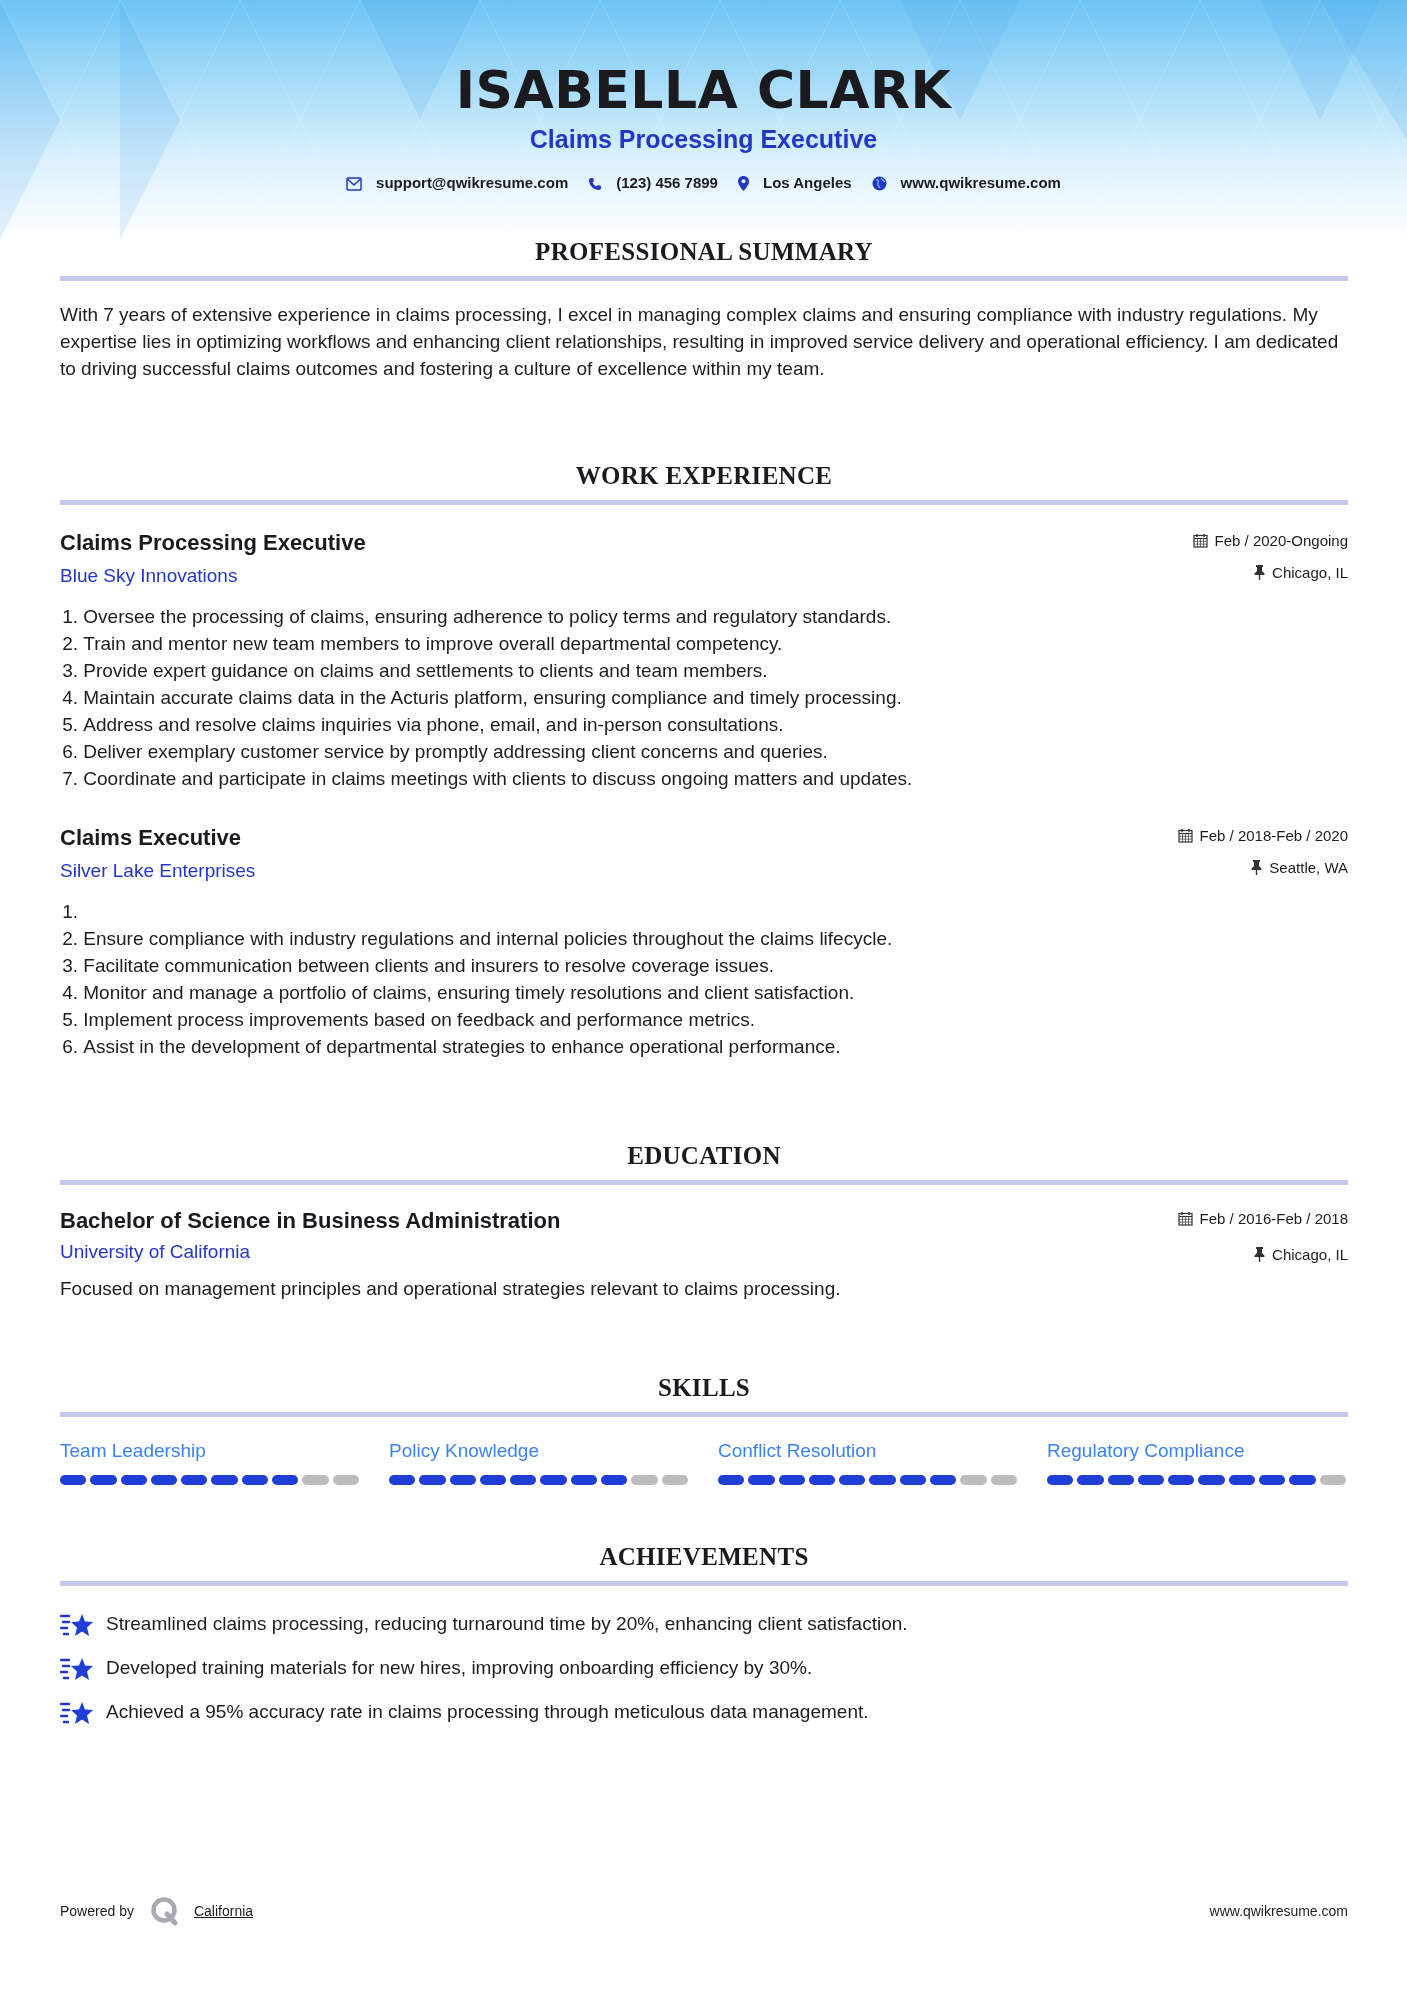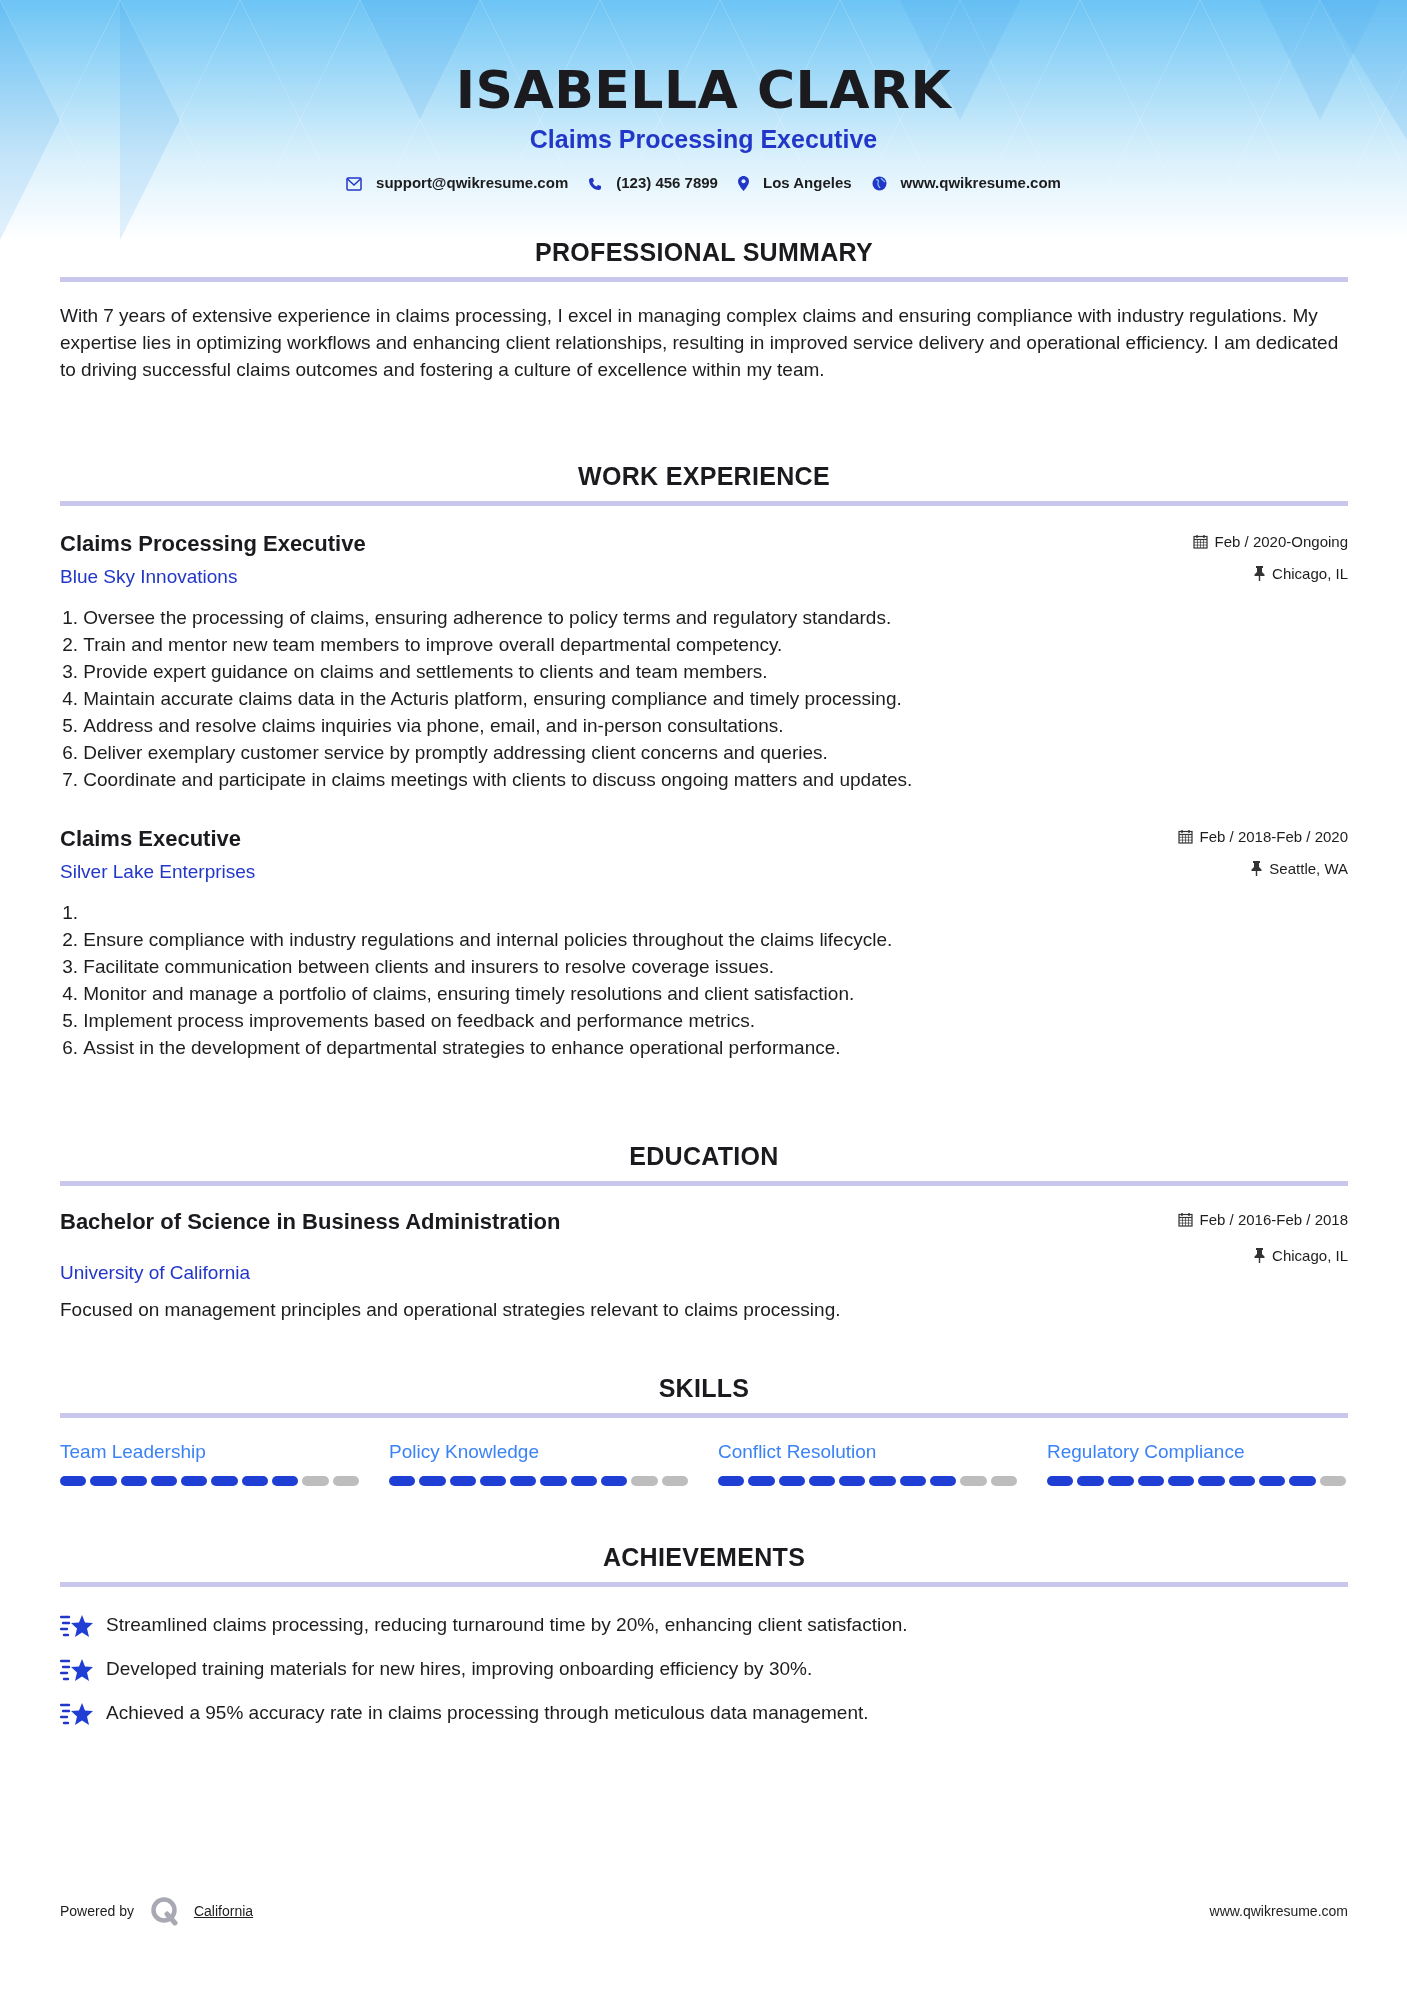"PROFESSIONAL SUMMARY" .section-head { font-family: Liberation Sans, sans-serif -> Liberation Serif, serif }
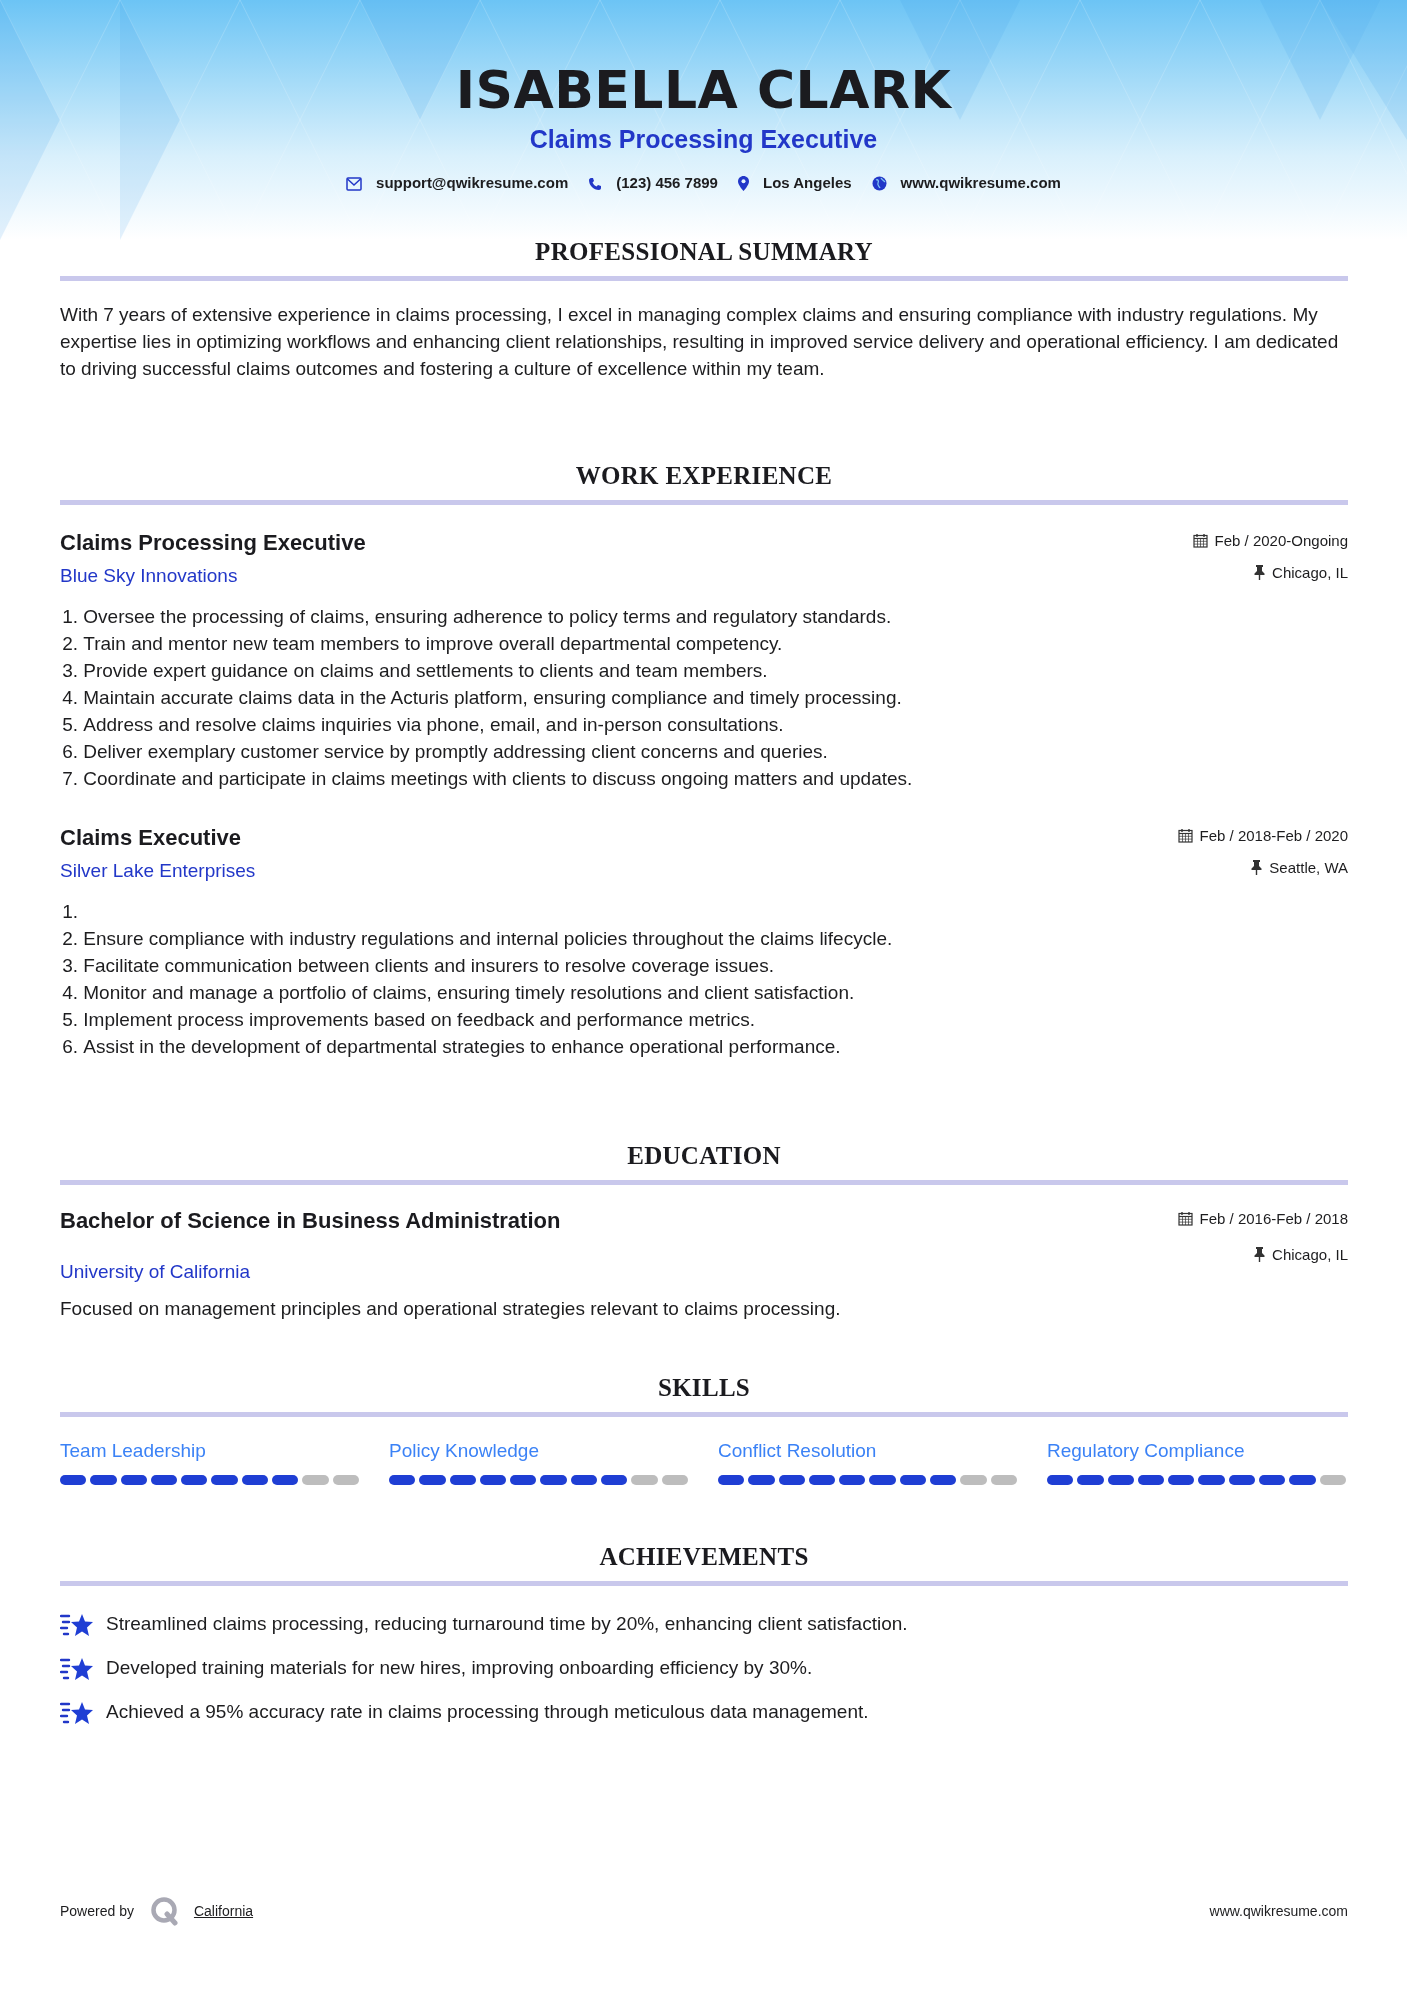"University of California" div.job-company { margin-top: 24px -> 4px }
